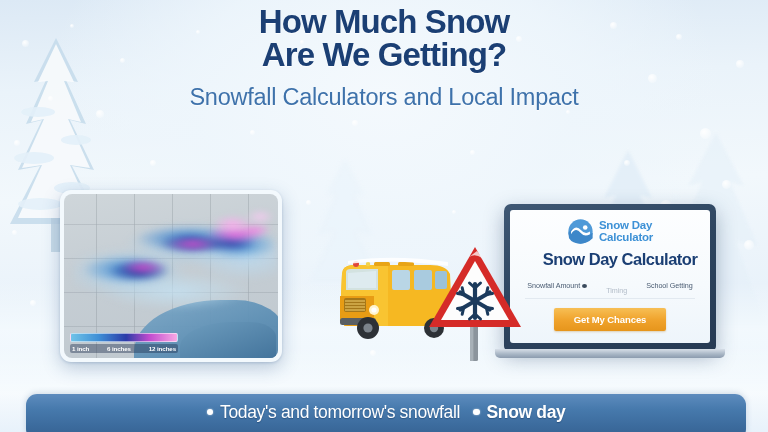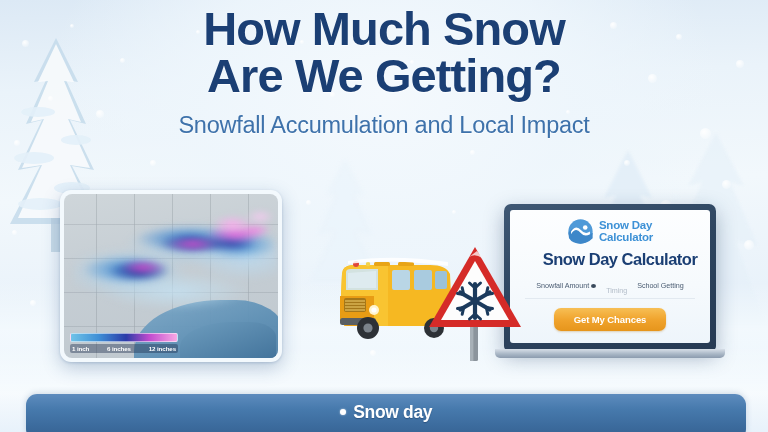"How Much Snow" .title { font-size: 47px -> 33px }
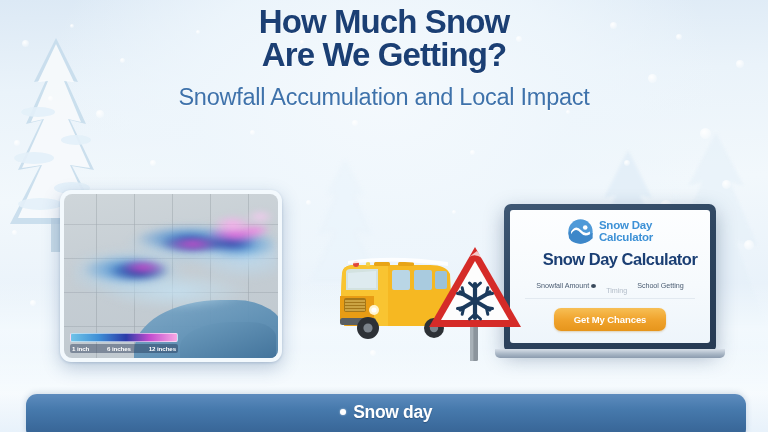"Snowfall Accumulation and Local Impact" div.subtitle { text: Accumulation -> Calculators }
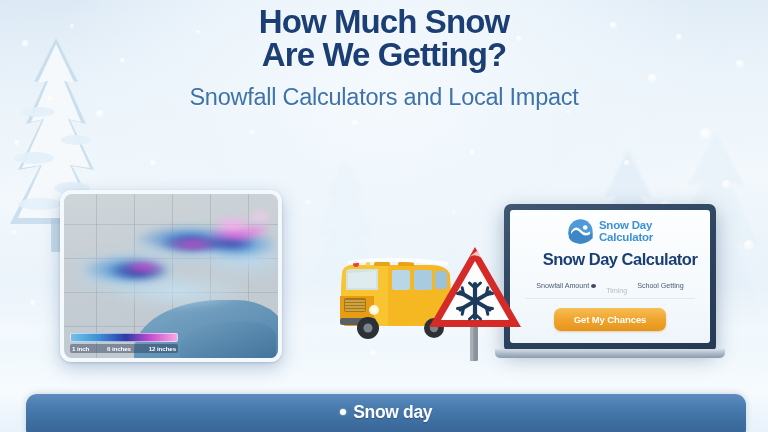"Snowfall Amount" .nav-row { gap: 10px -> 19px }
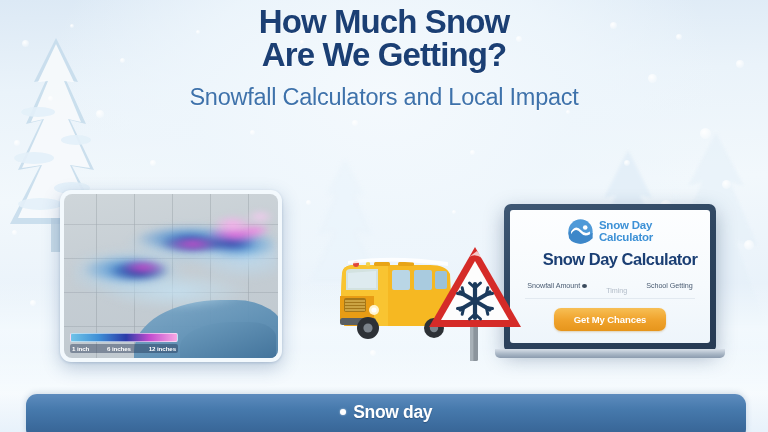"Get My Chances" .cta { border-radius: 7px -> 2px }
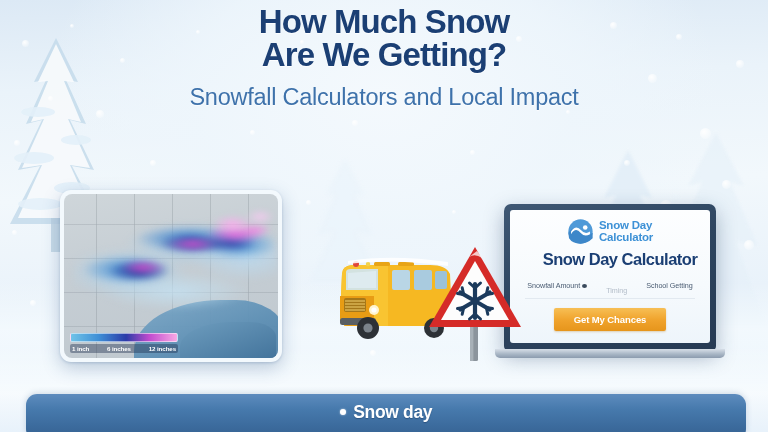"Today's and tomorrow's snowfall" div.banner-item { html: none -> <div> <i></i> <span>Today's and tomorrow's snowfall</span> </div> }
